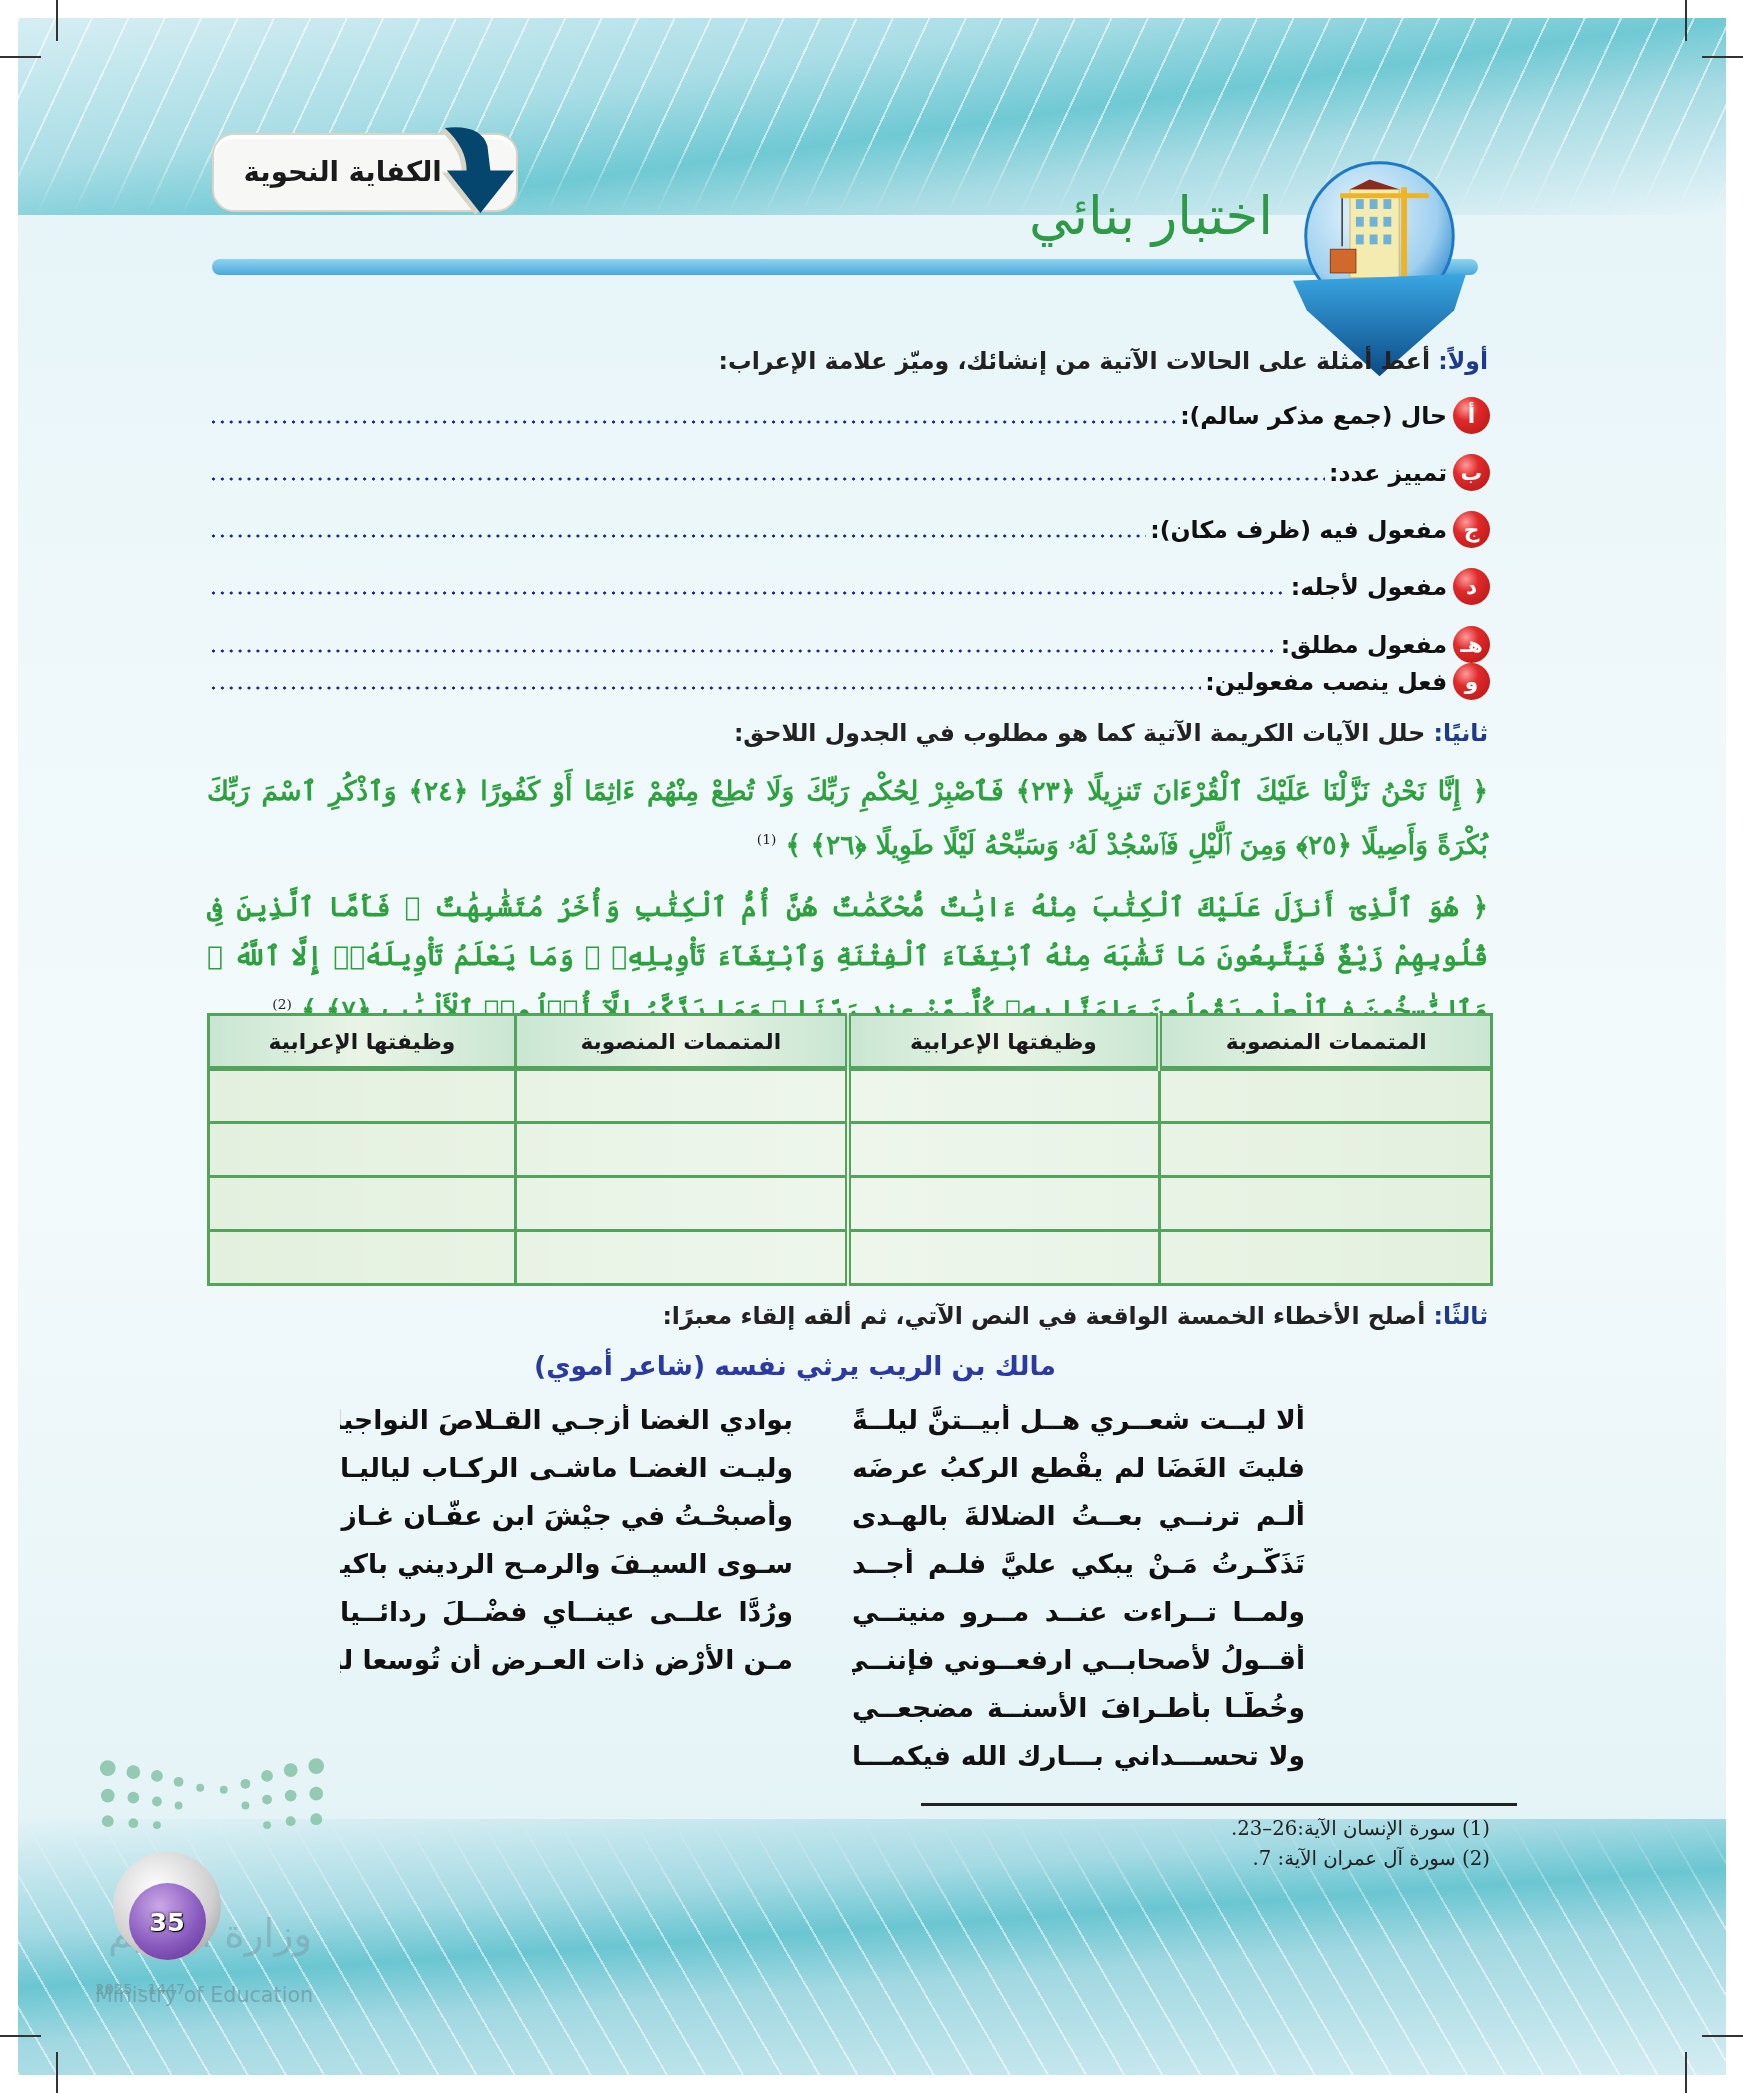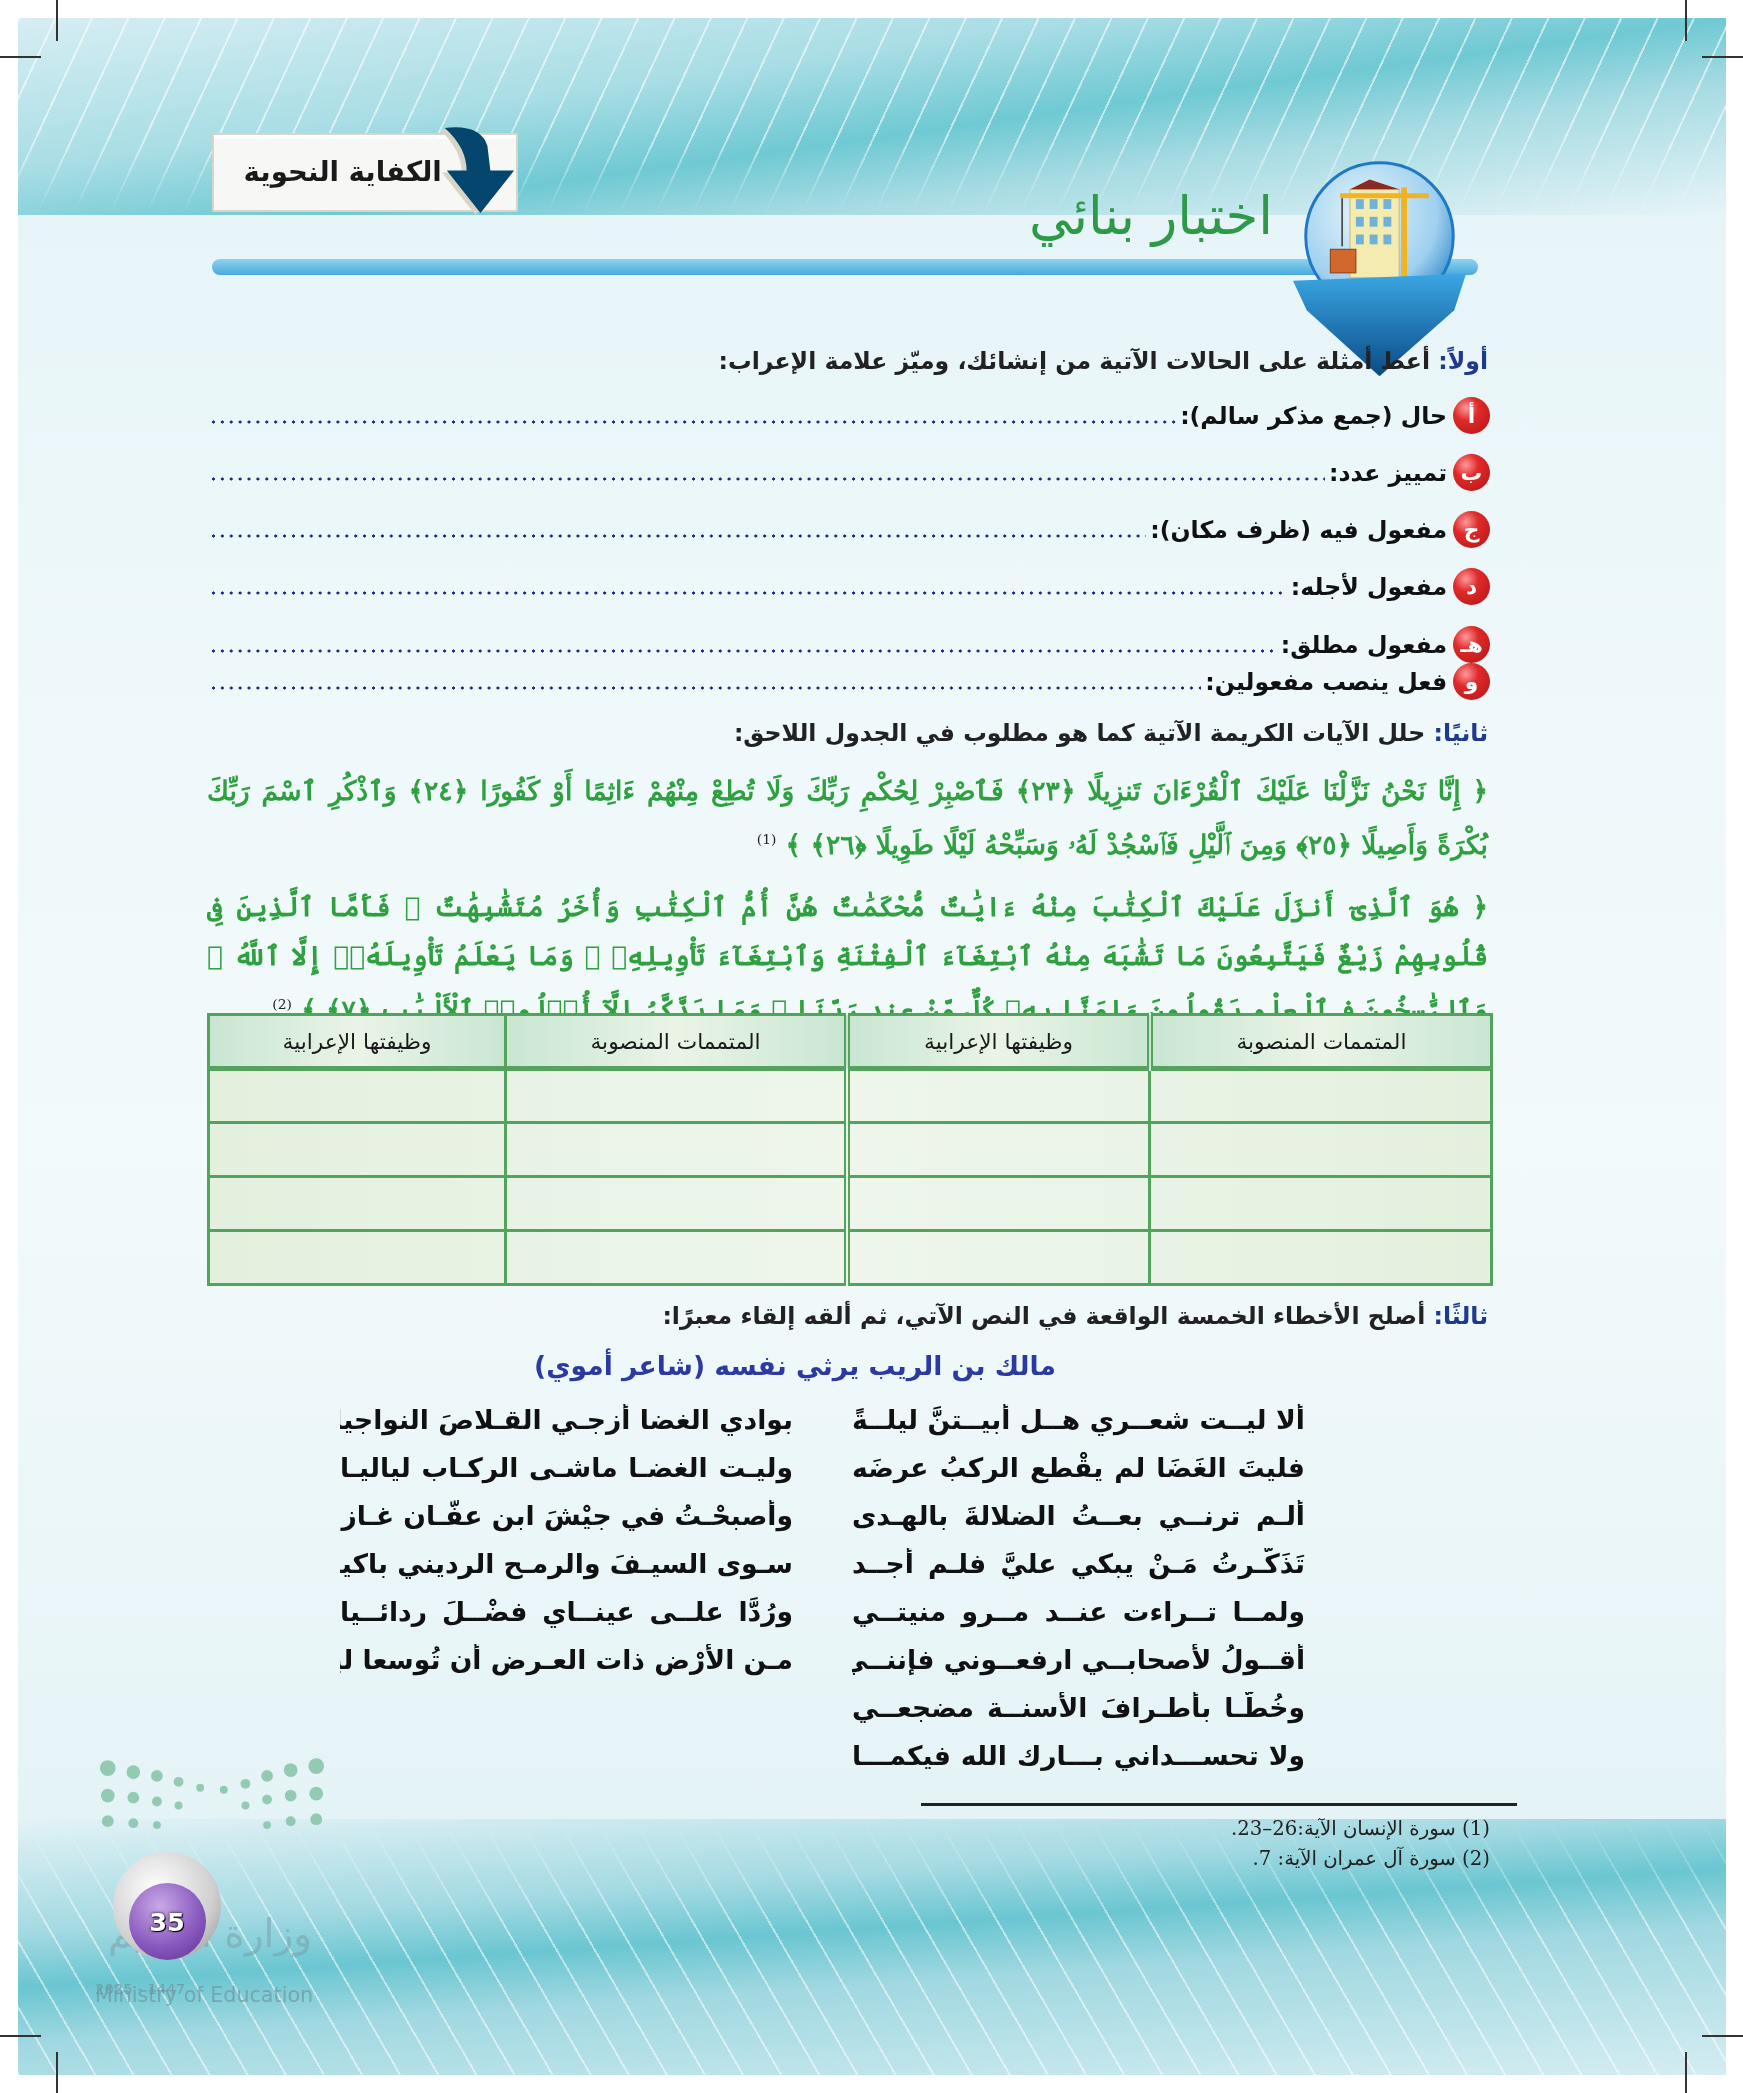"الكفاية النحوية" .unit-badge { border-radius: 2px -> 22px }
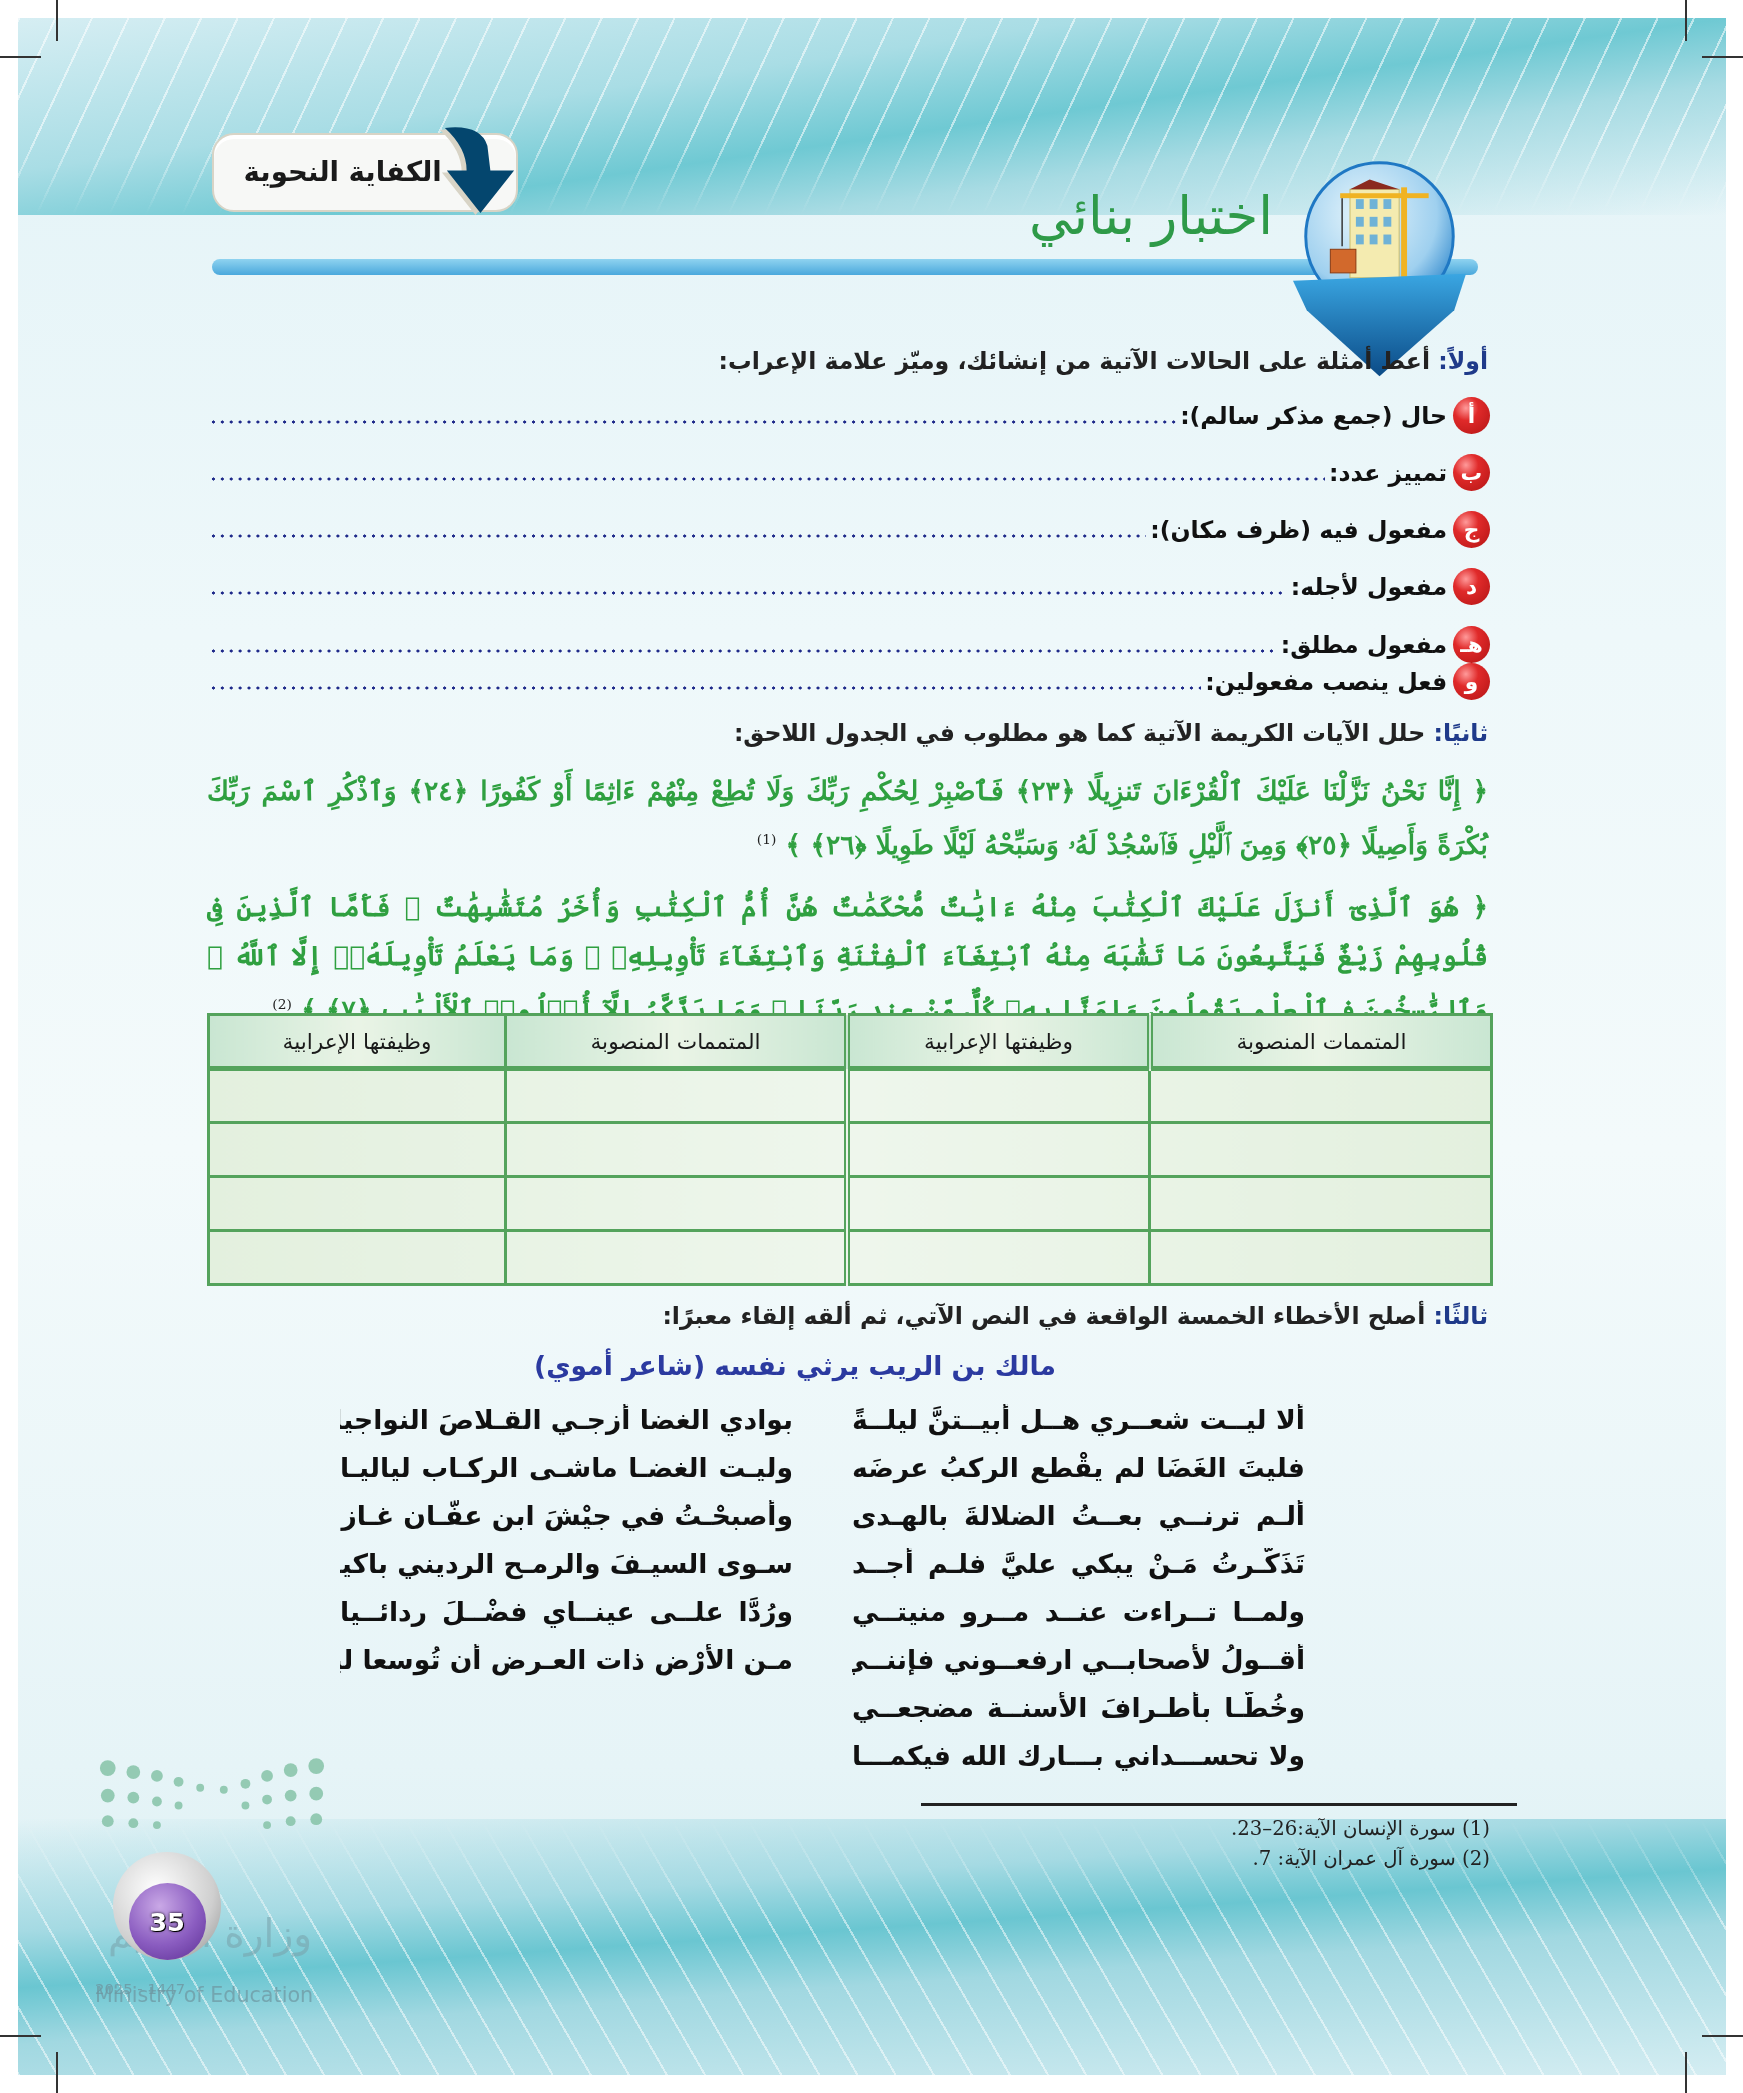"وظيفتها الإعرابية" .analysis-table th { font-weight: normal -> bold }
